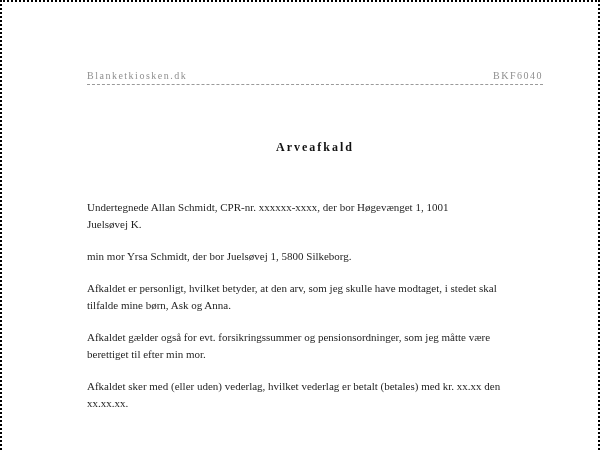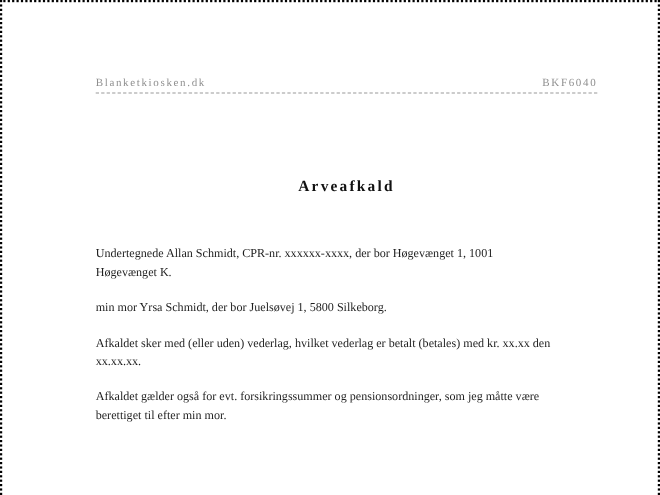"Arveafkald" .doc-title { font-size: 14px -> 12px; margin-top: 78px -> 55px }
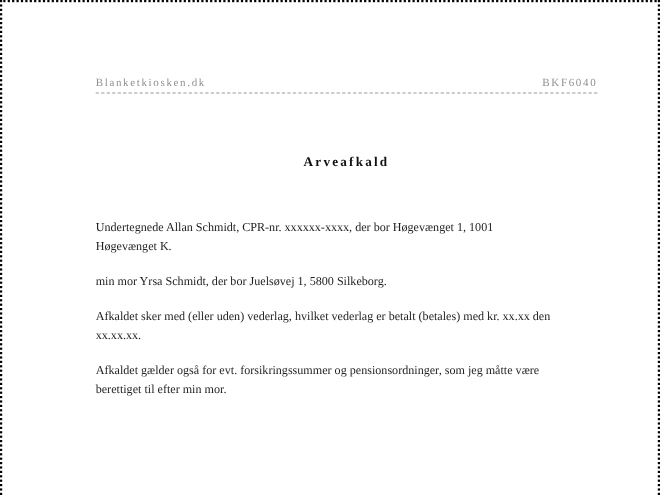"Høgevænget K." span.line { text: Høgevænget -> Juelsøvej }
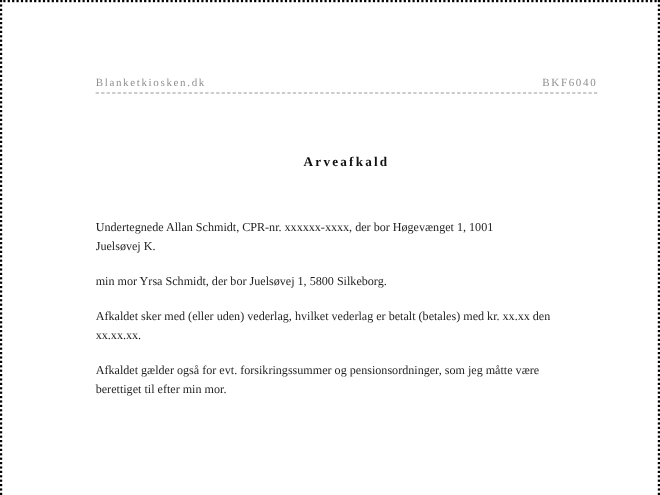"Afkaldet er personligt, hvilket betyder," p.para { html: none -> <p> <span>Afkaldet er personligt, hvilket betyder, at den arv, som jeg skulle have modtaget, i stedet skal</span><br> <span>tilfalde mine børn, Ask og Anna.</span> </p> }
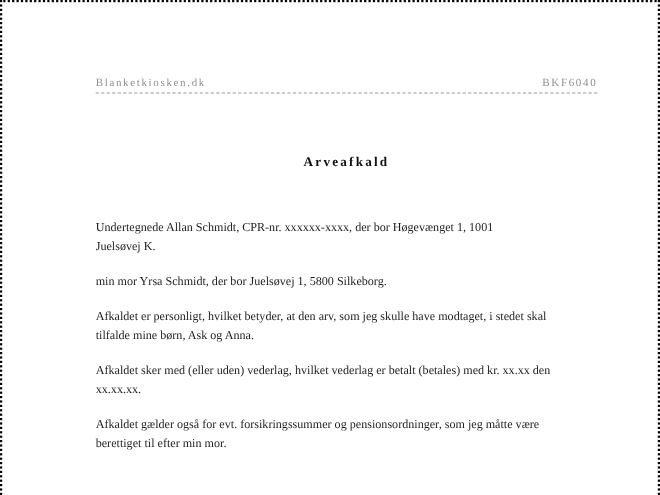"Afkaldet sker med (eller uden)" p.para { order: before "Afkaldet gælder også for evt." -> after "Afkaldet gælder også for evt." }
